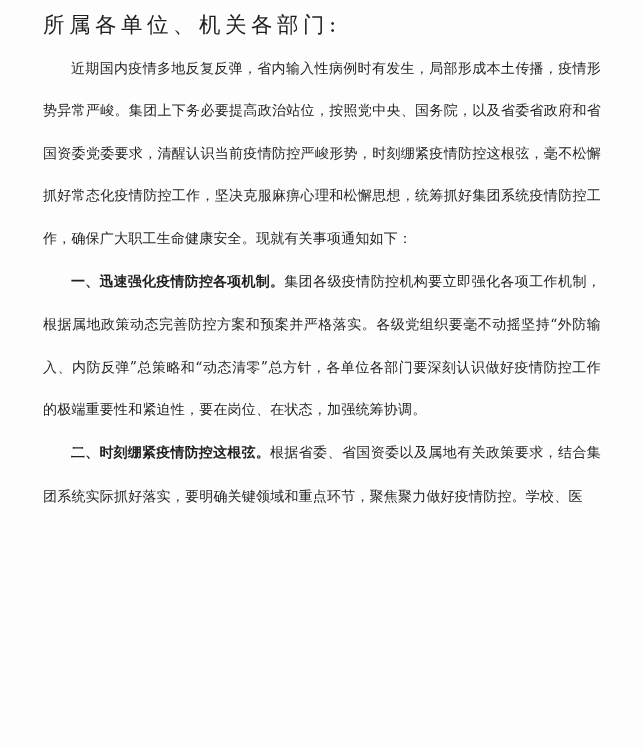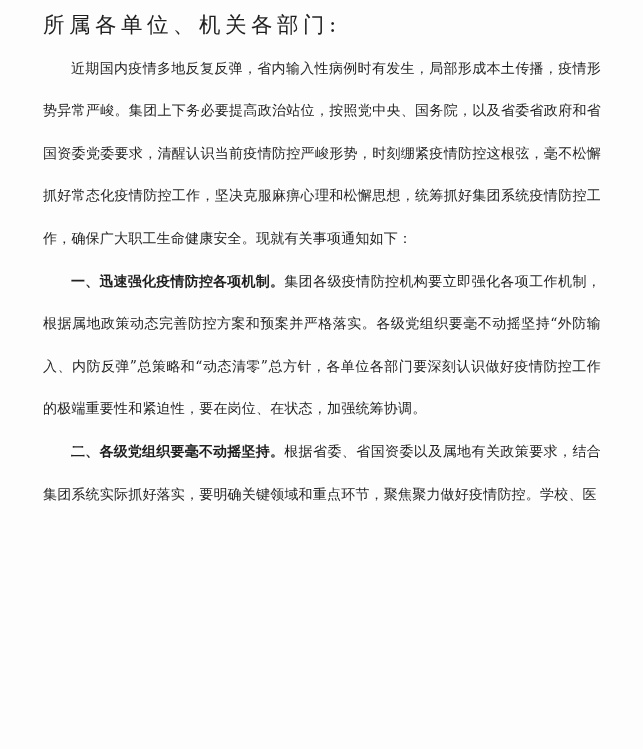"一、迅速强化疫情防控各项机制。" .para b.section-heading { font-family: Liberation Sans, sans-serif -> Liberation Mono, monospace }
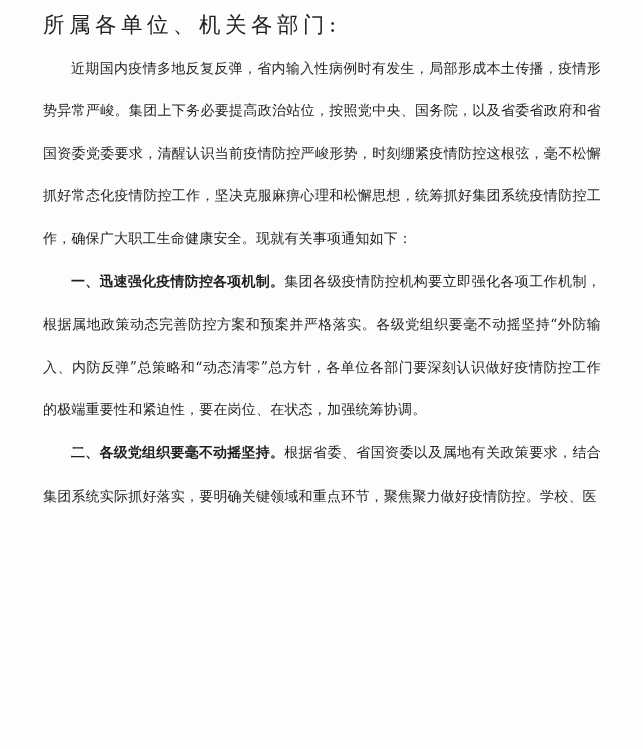"二、各级党组织要毫不动摇坚持。" b.section-heading { text: 各级党组织要毫不动摇坚持 -> 时刻绷紧疫情防控这根弦 }
